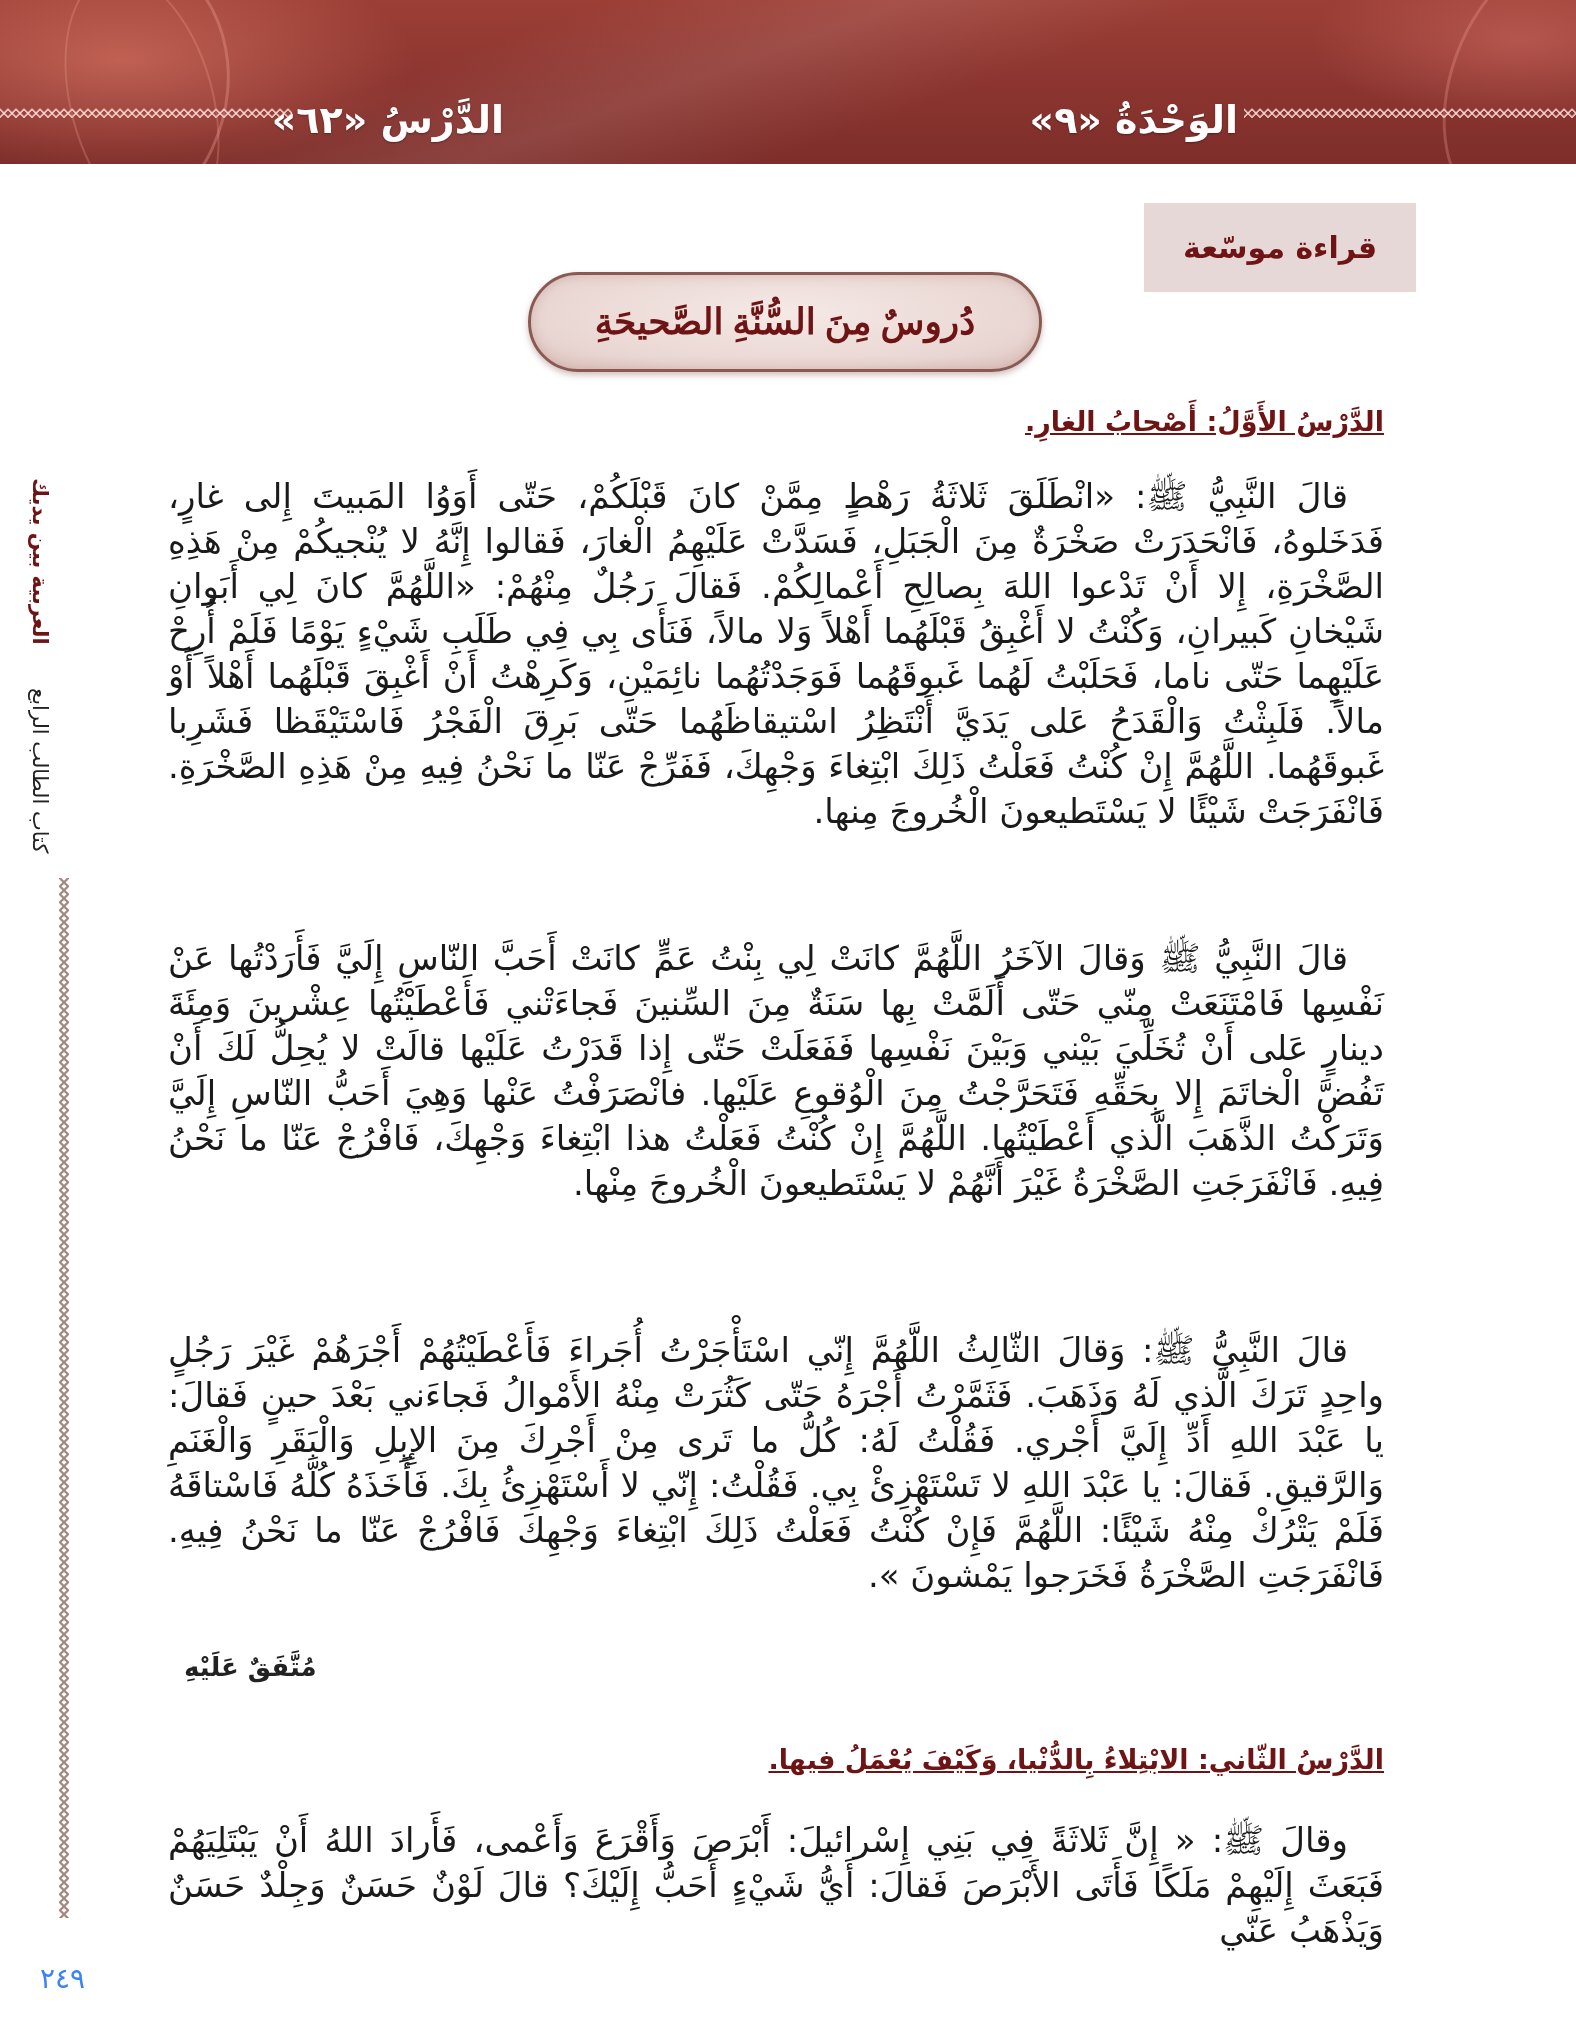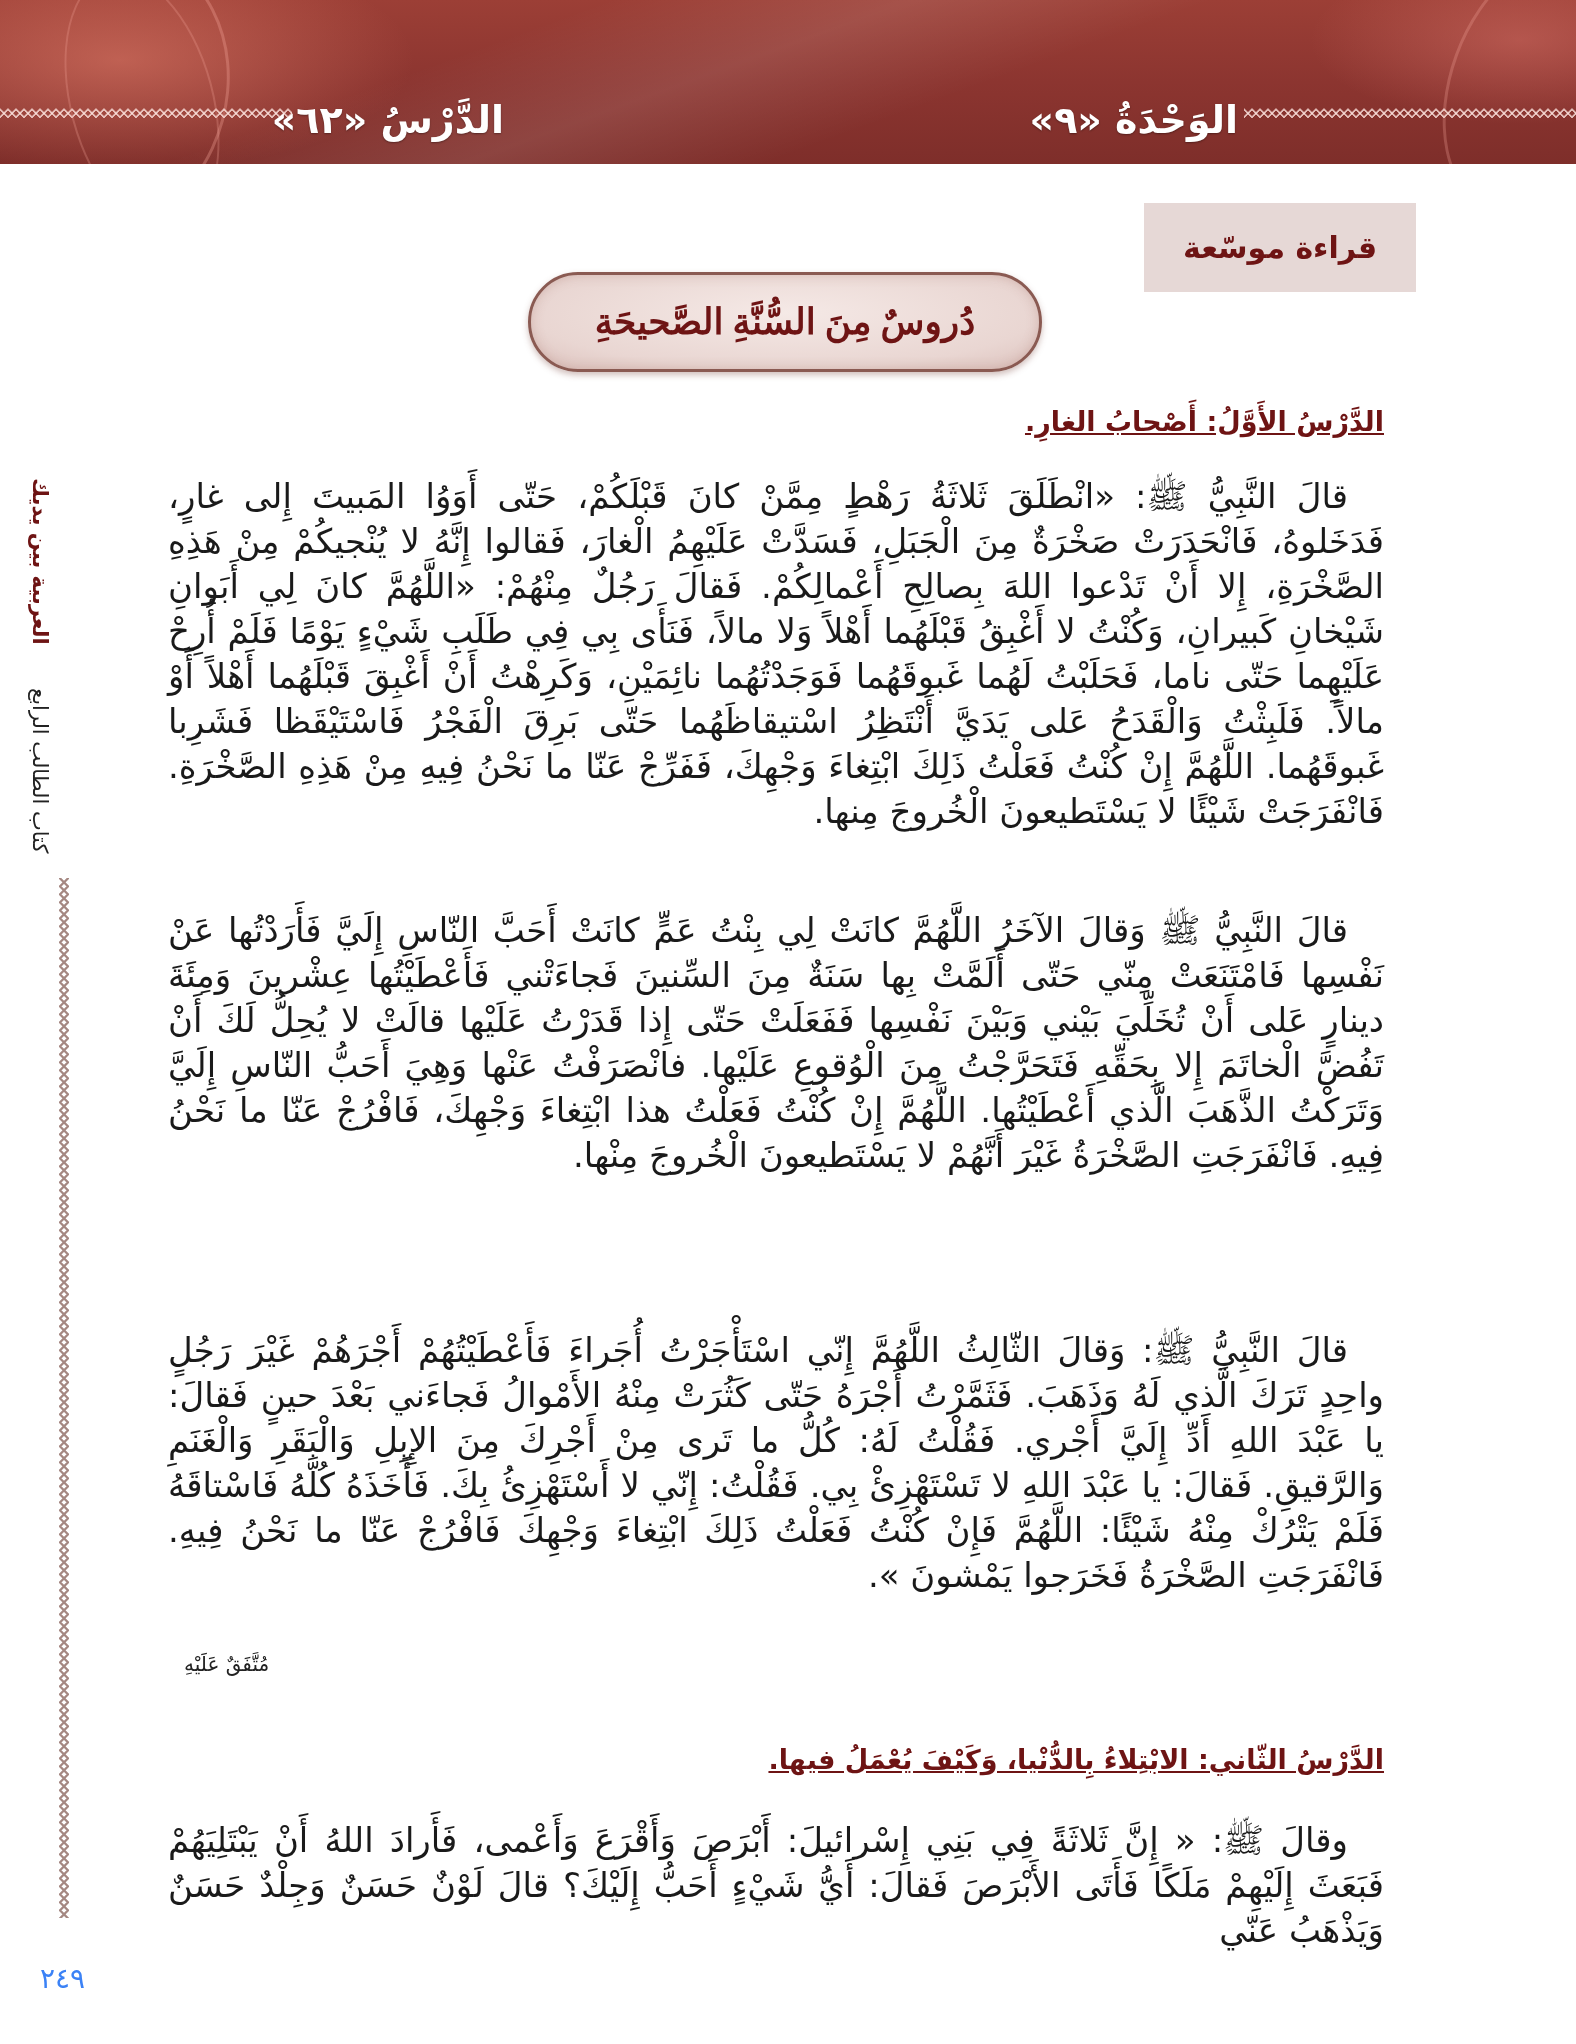"قالَ النَّبِيُّ ﷺ وَقالَ الآخَرُ" .p2 { top: 508px -> 536px }
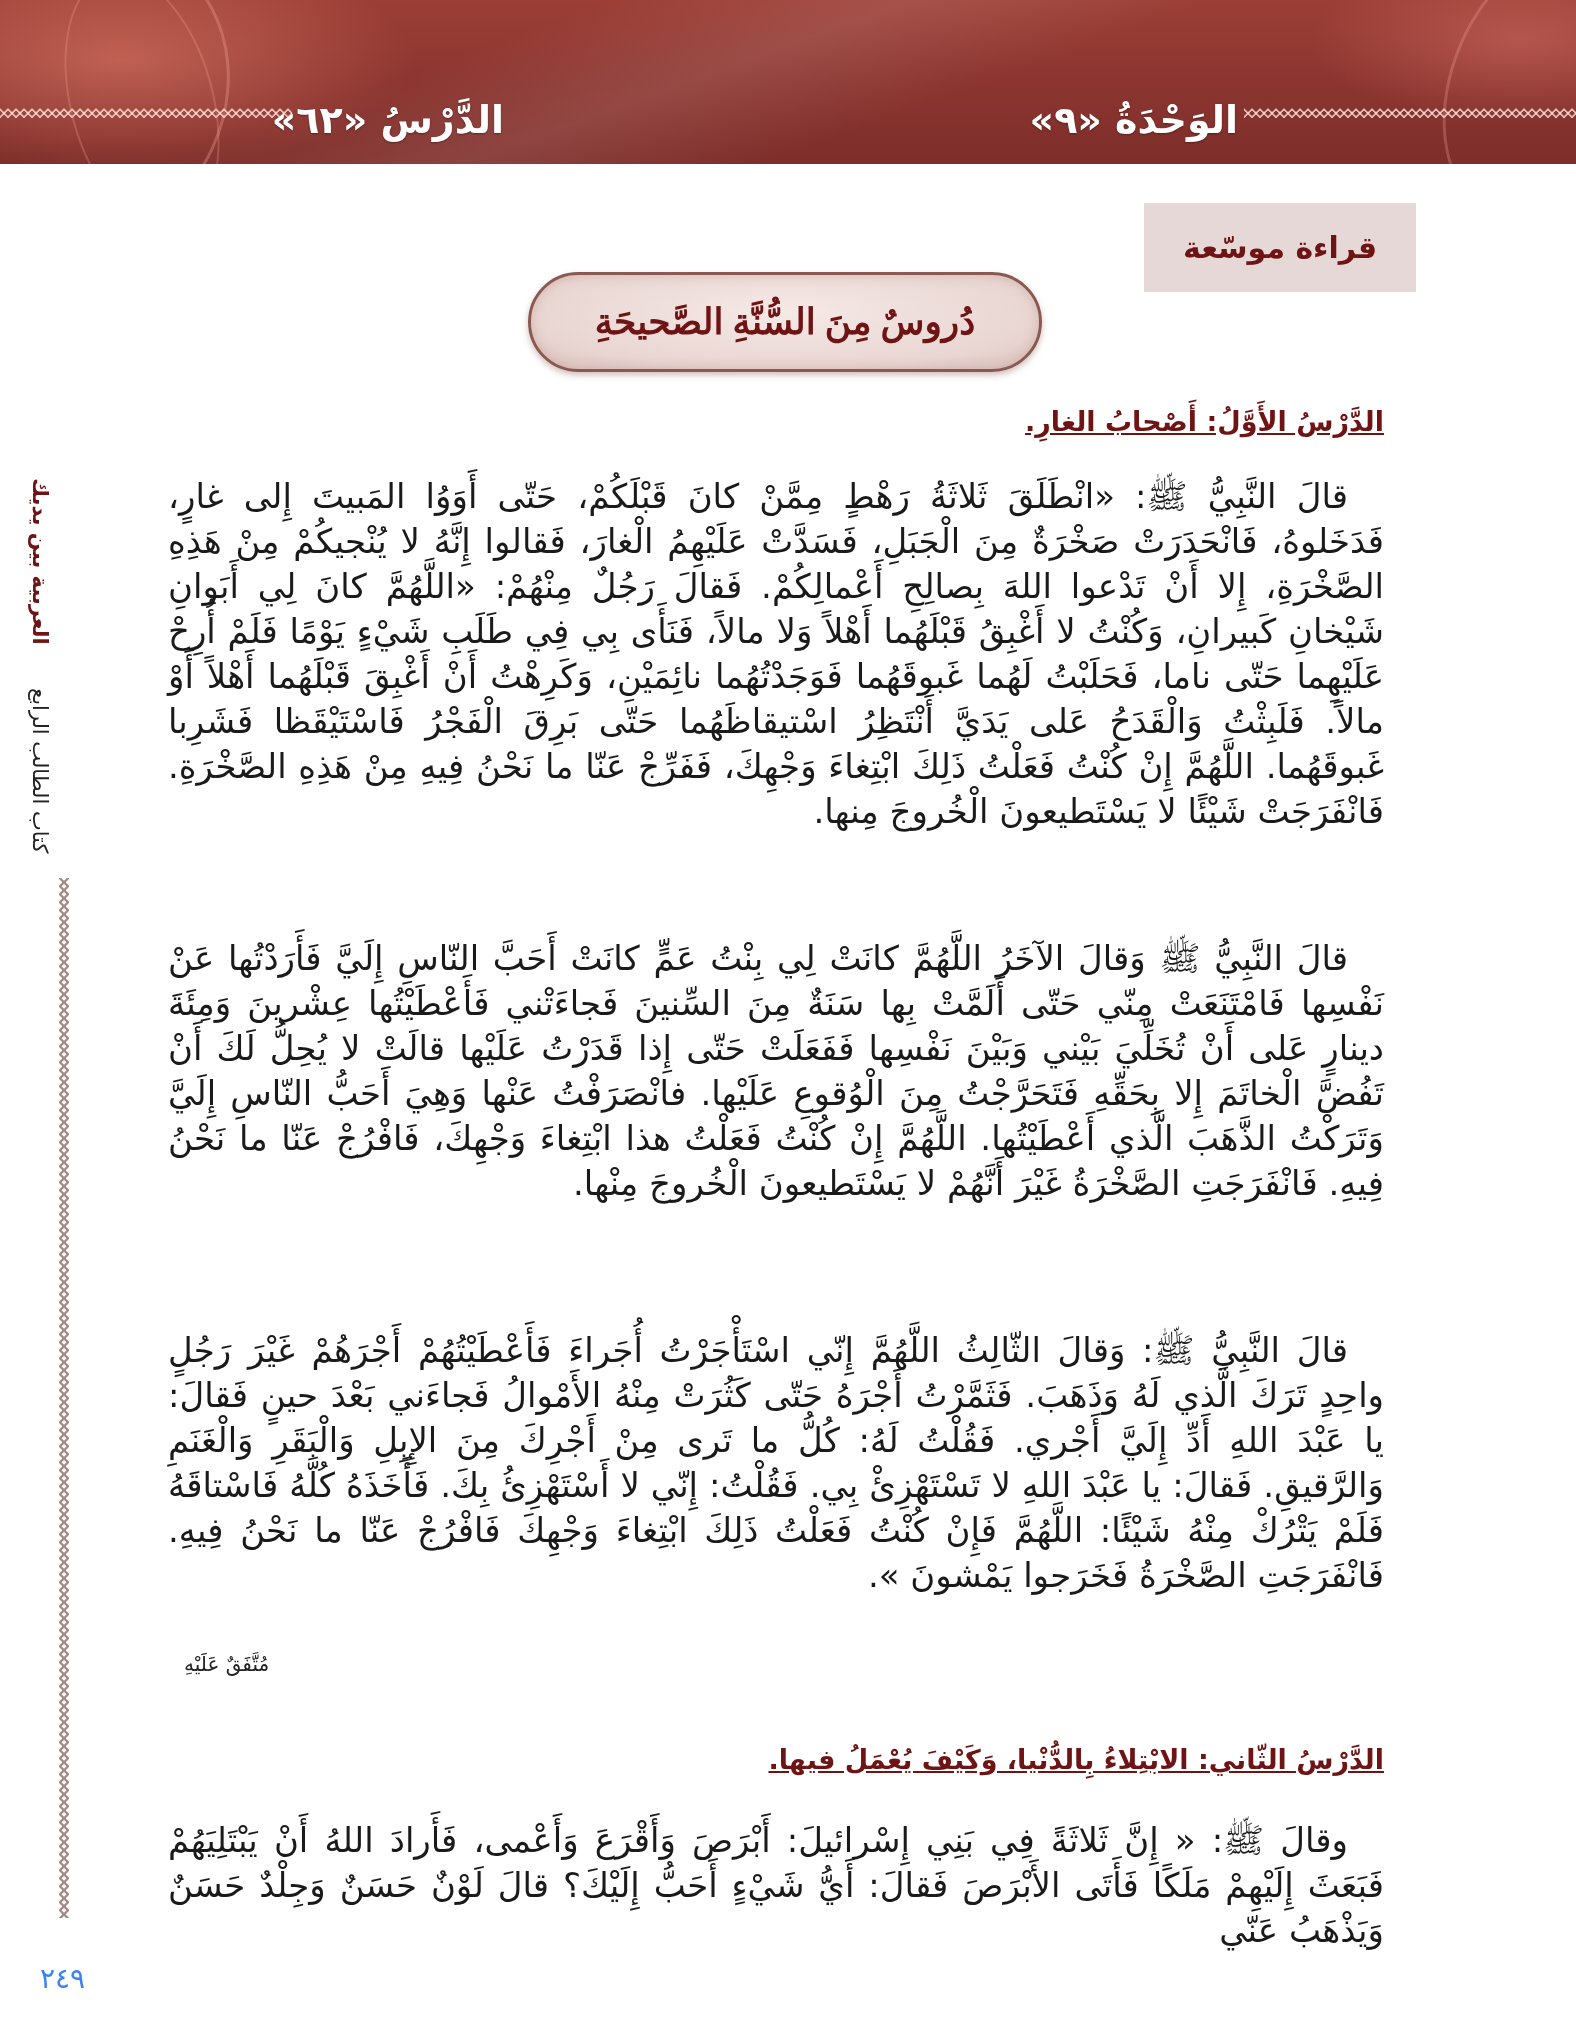"مُتَّفَقٌ عَلَيْهِ" .src { font-size: 20px -> 26px; font-weight: none -> bold }
